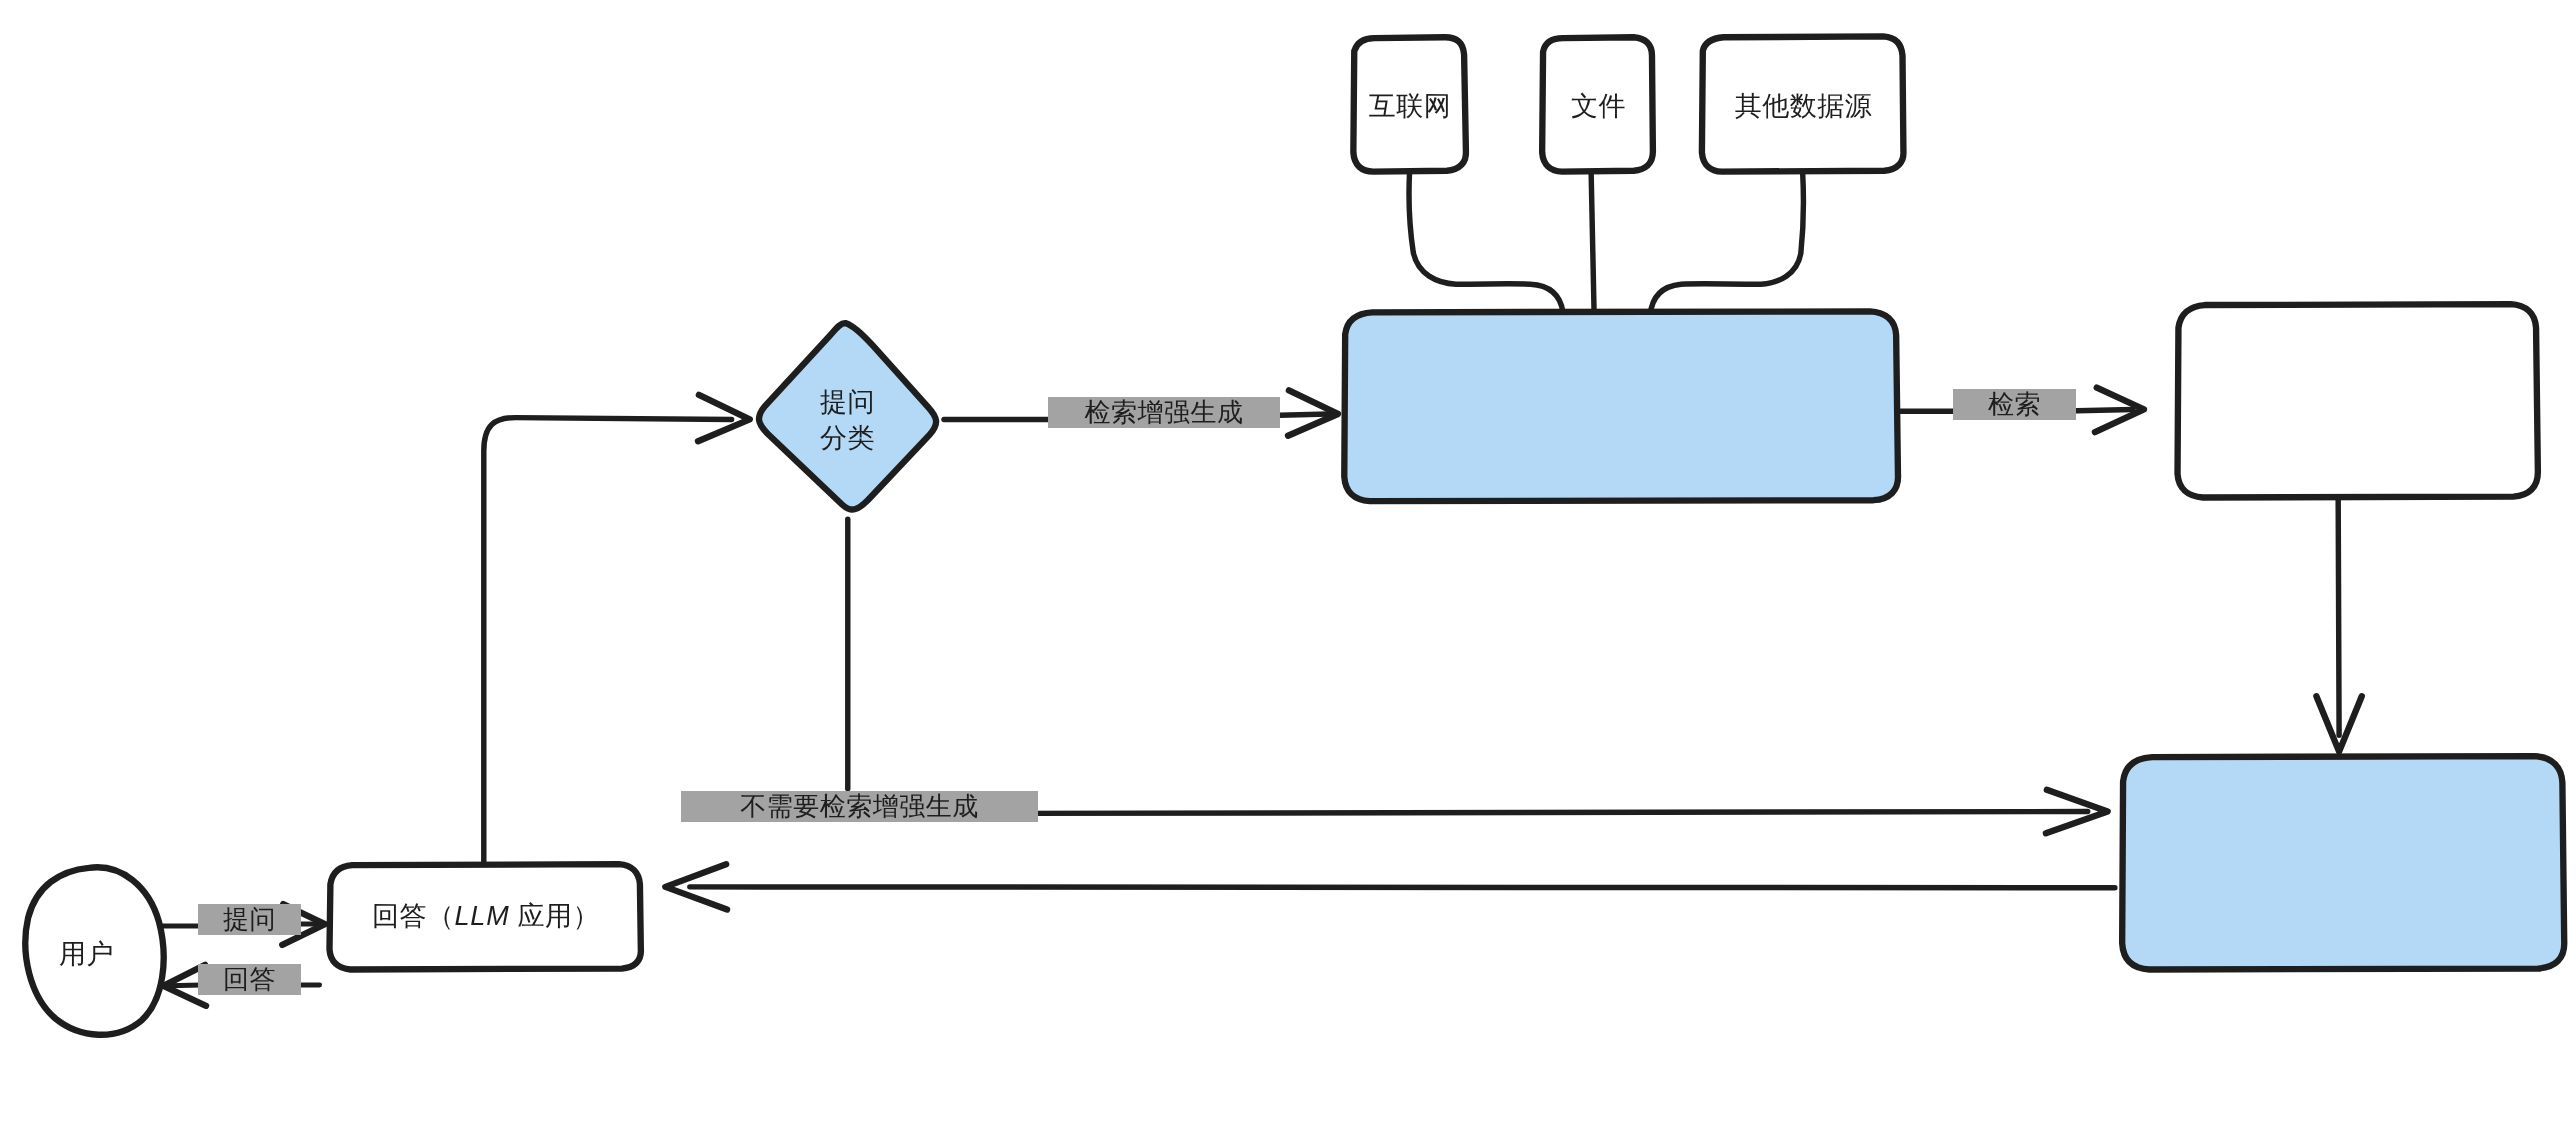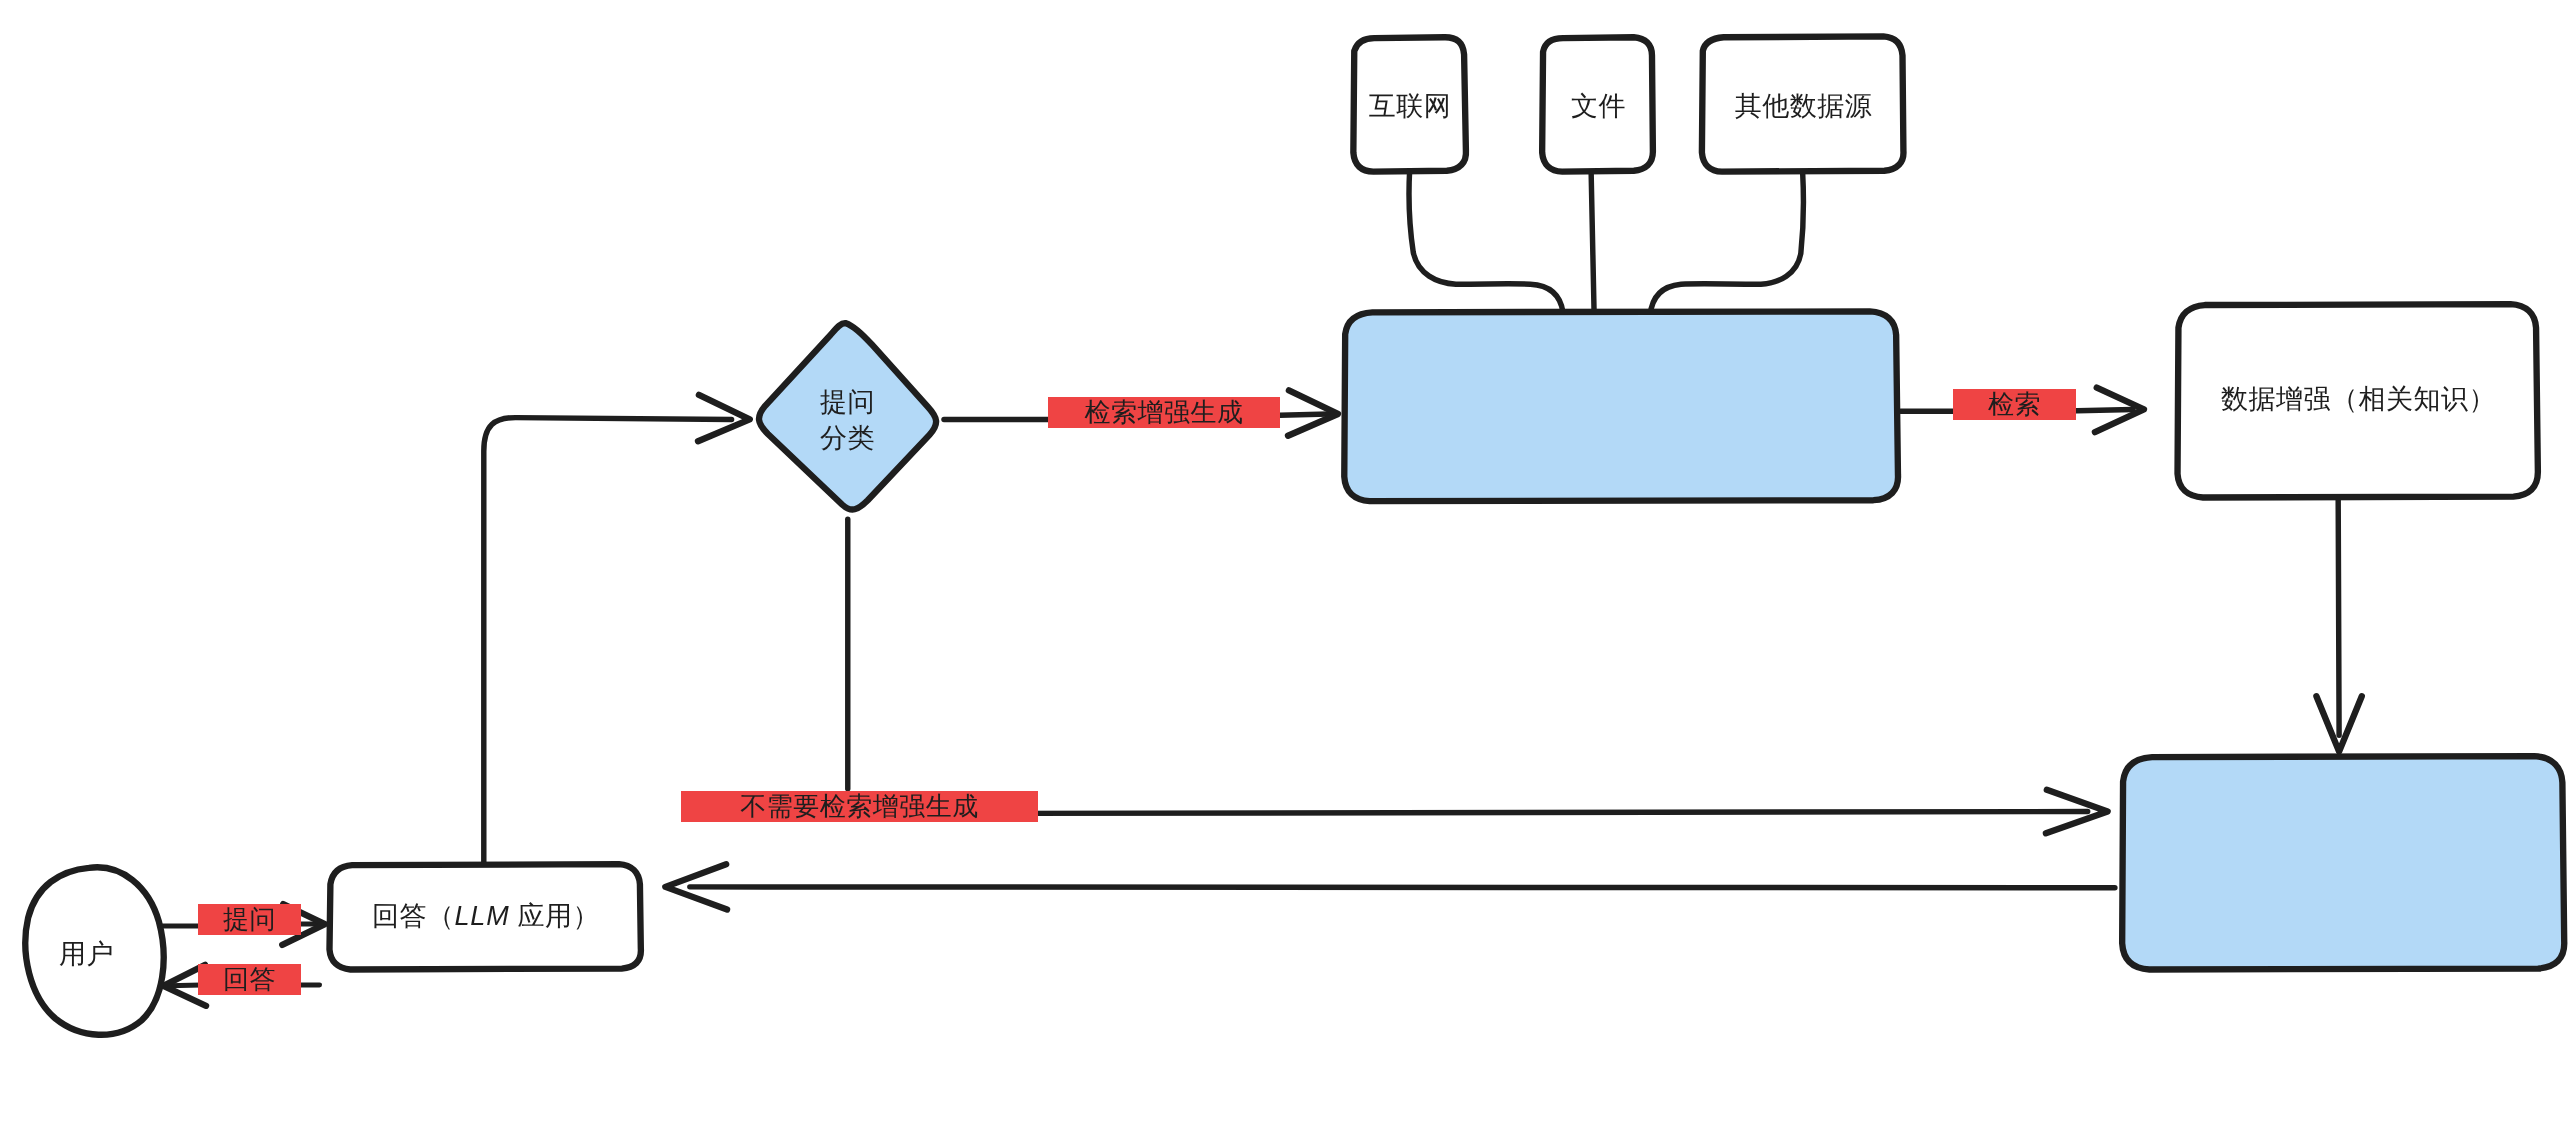"检索增强生成" .edge-label { background: #ef4444 -> #a3a3a3 }
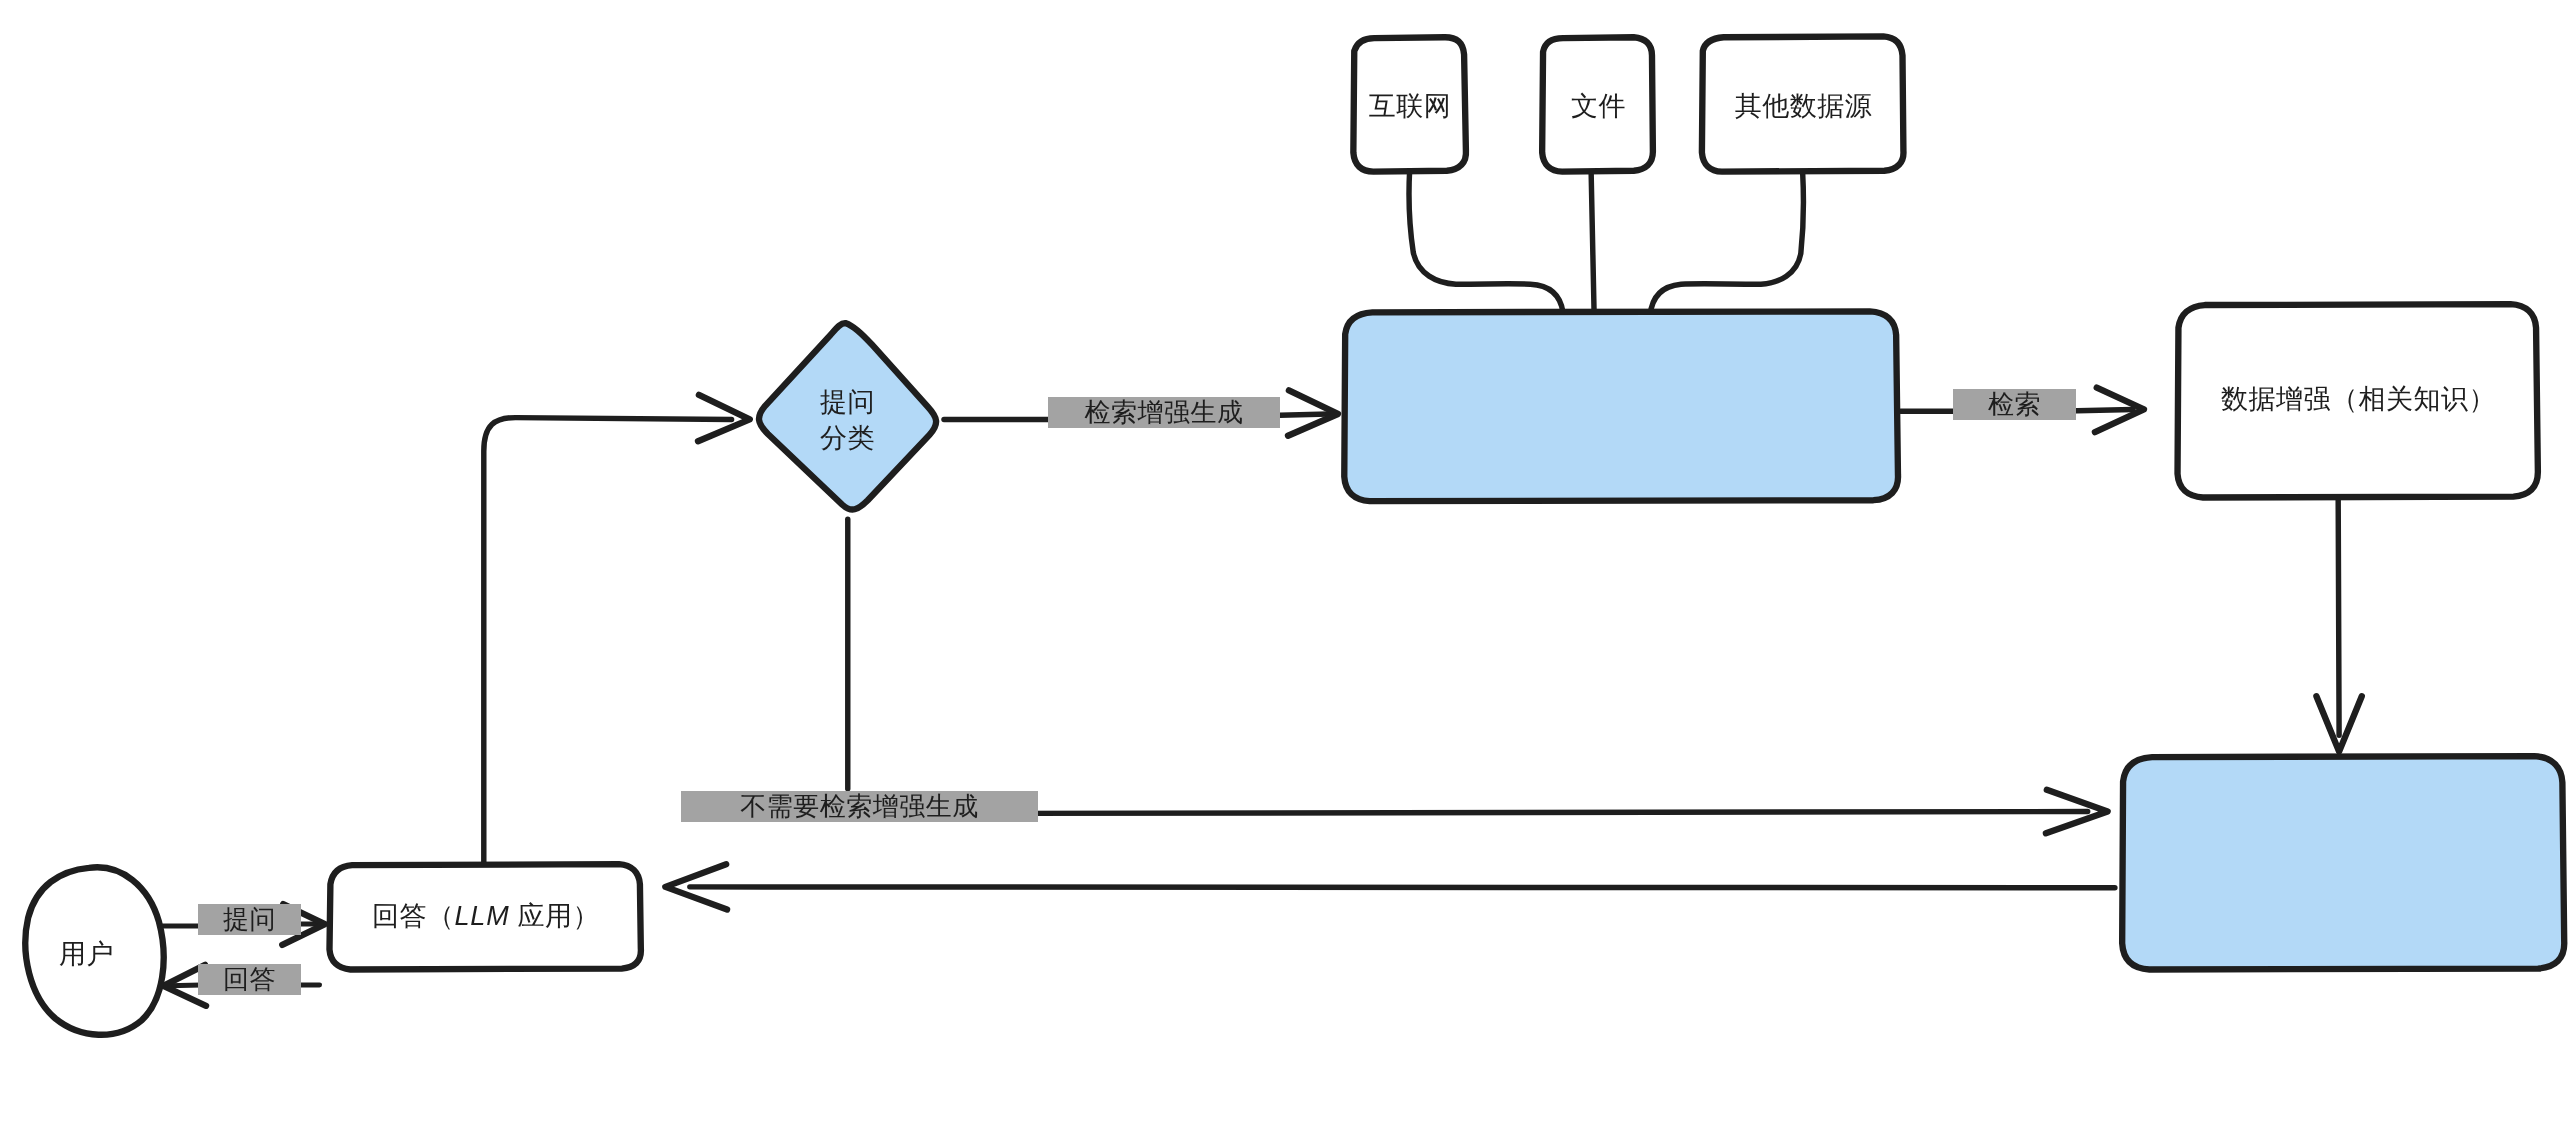"数据增强（相关知识）" div.node-label { html: <div>数据增强（相关知识）</div> -> none }
